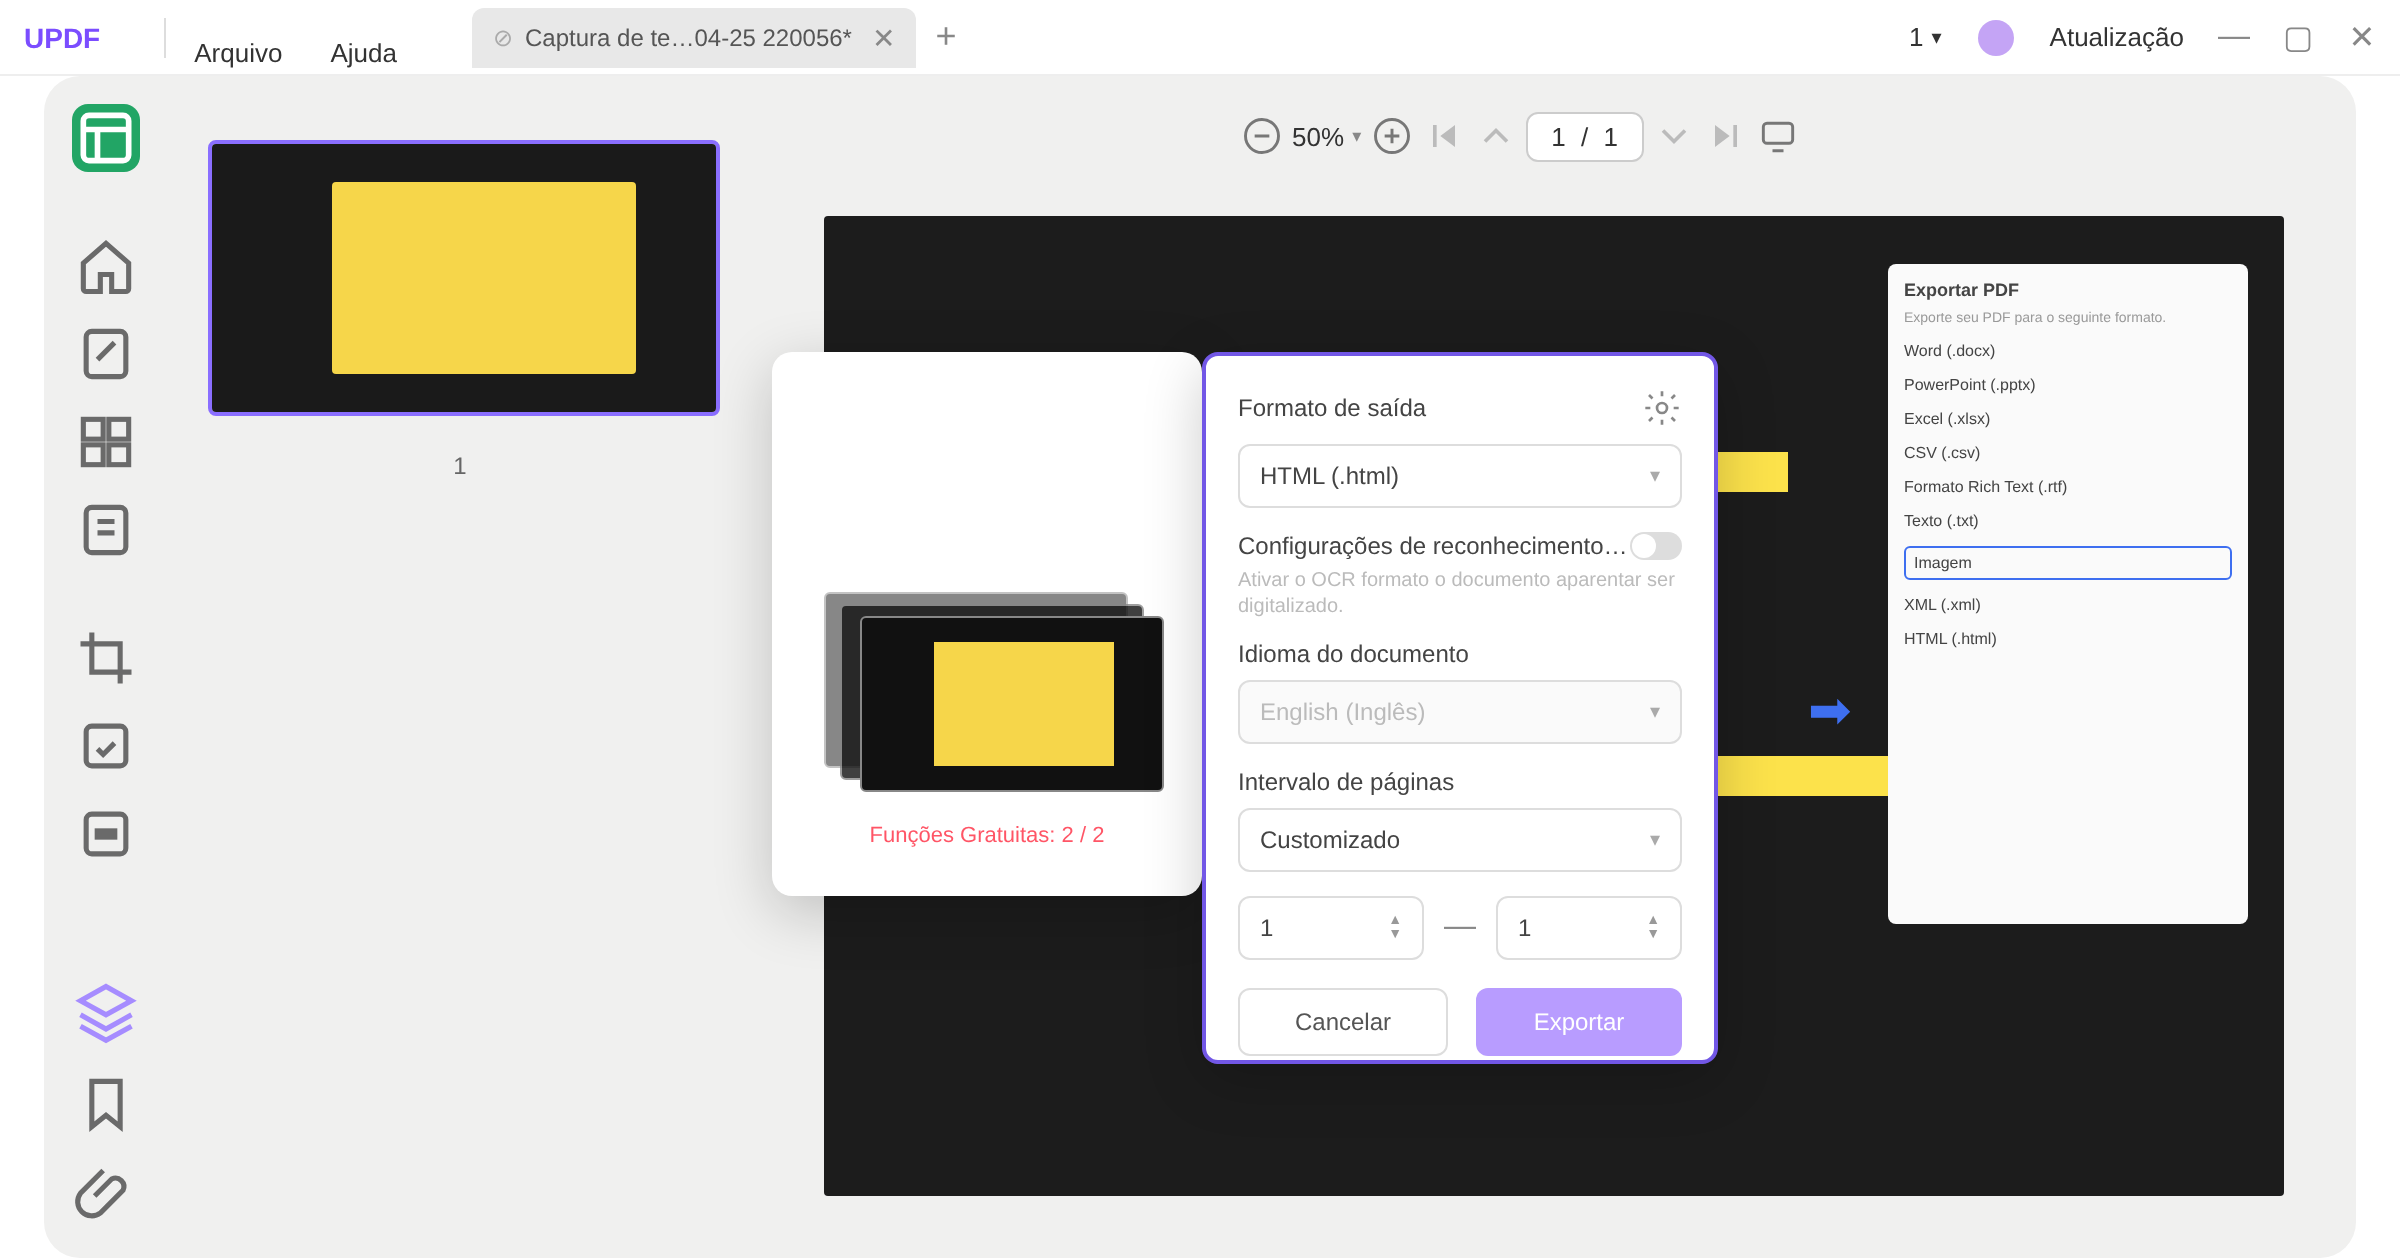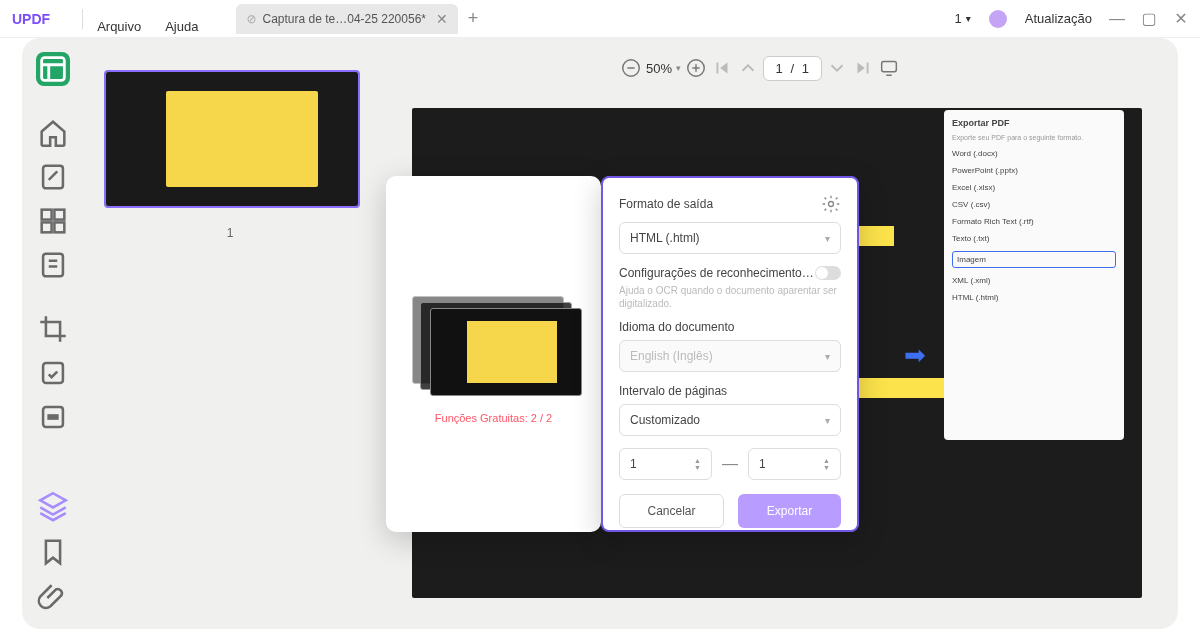"Exportar PDF" div { top: 2px -> 24px }
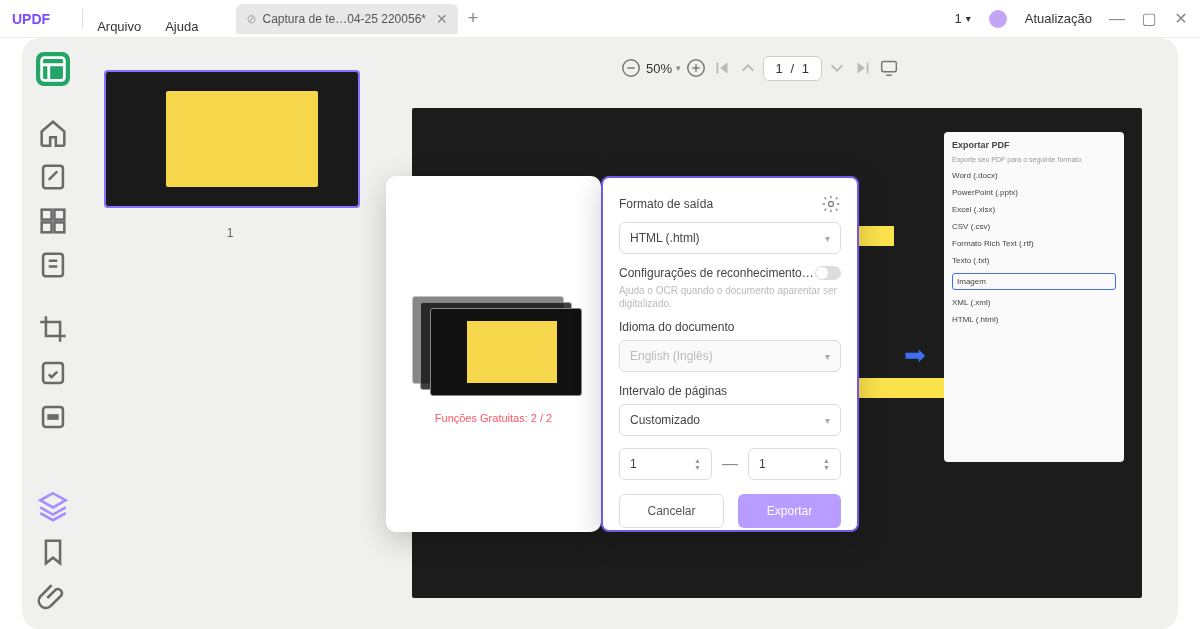"Ajuda o OCR quando o" div.ocr-hint { text: Ajuda o OCR quando -> Ativar o OCR formato }
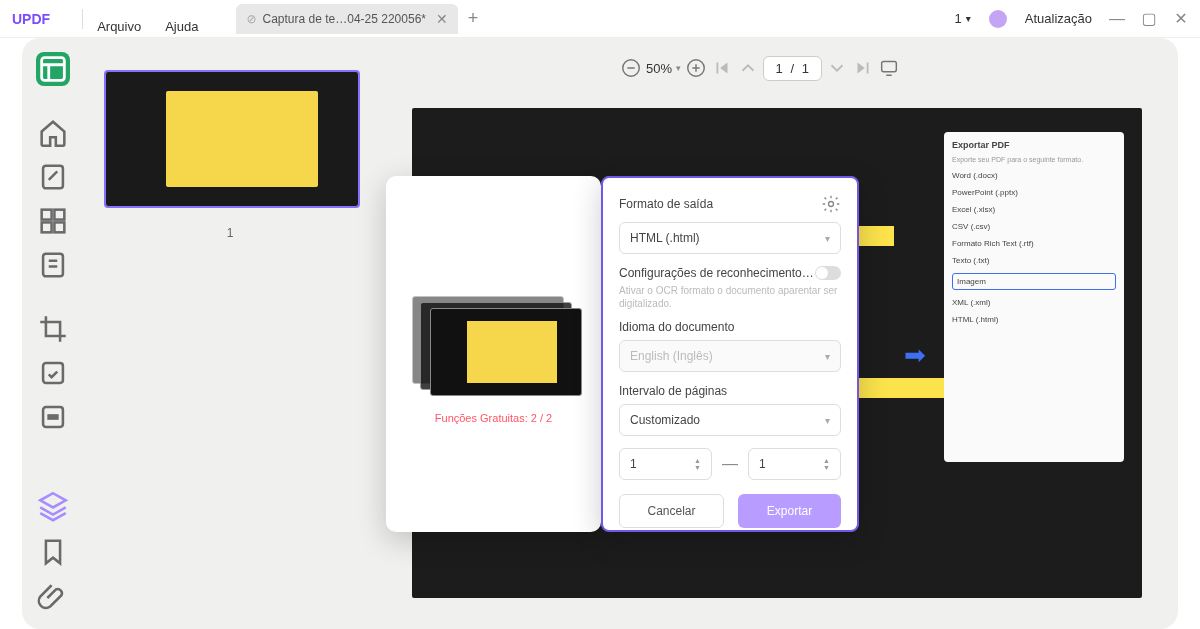"Funções Gratuitas: 2 / 2" .dialog-left { height: 356px -> 272px }
